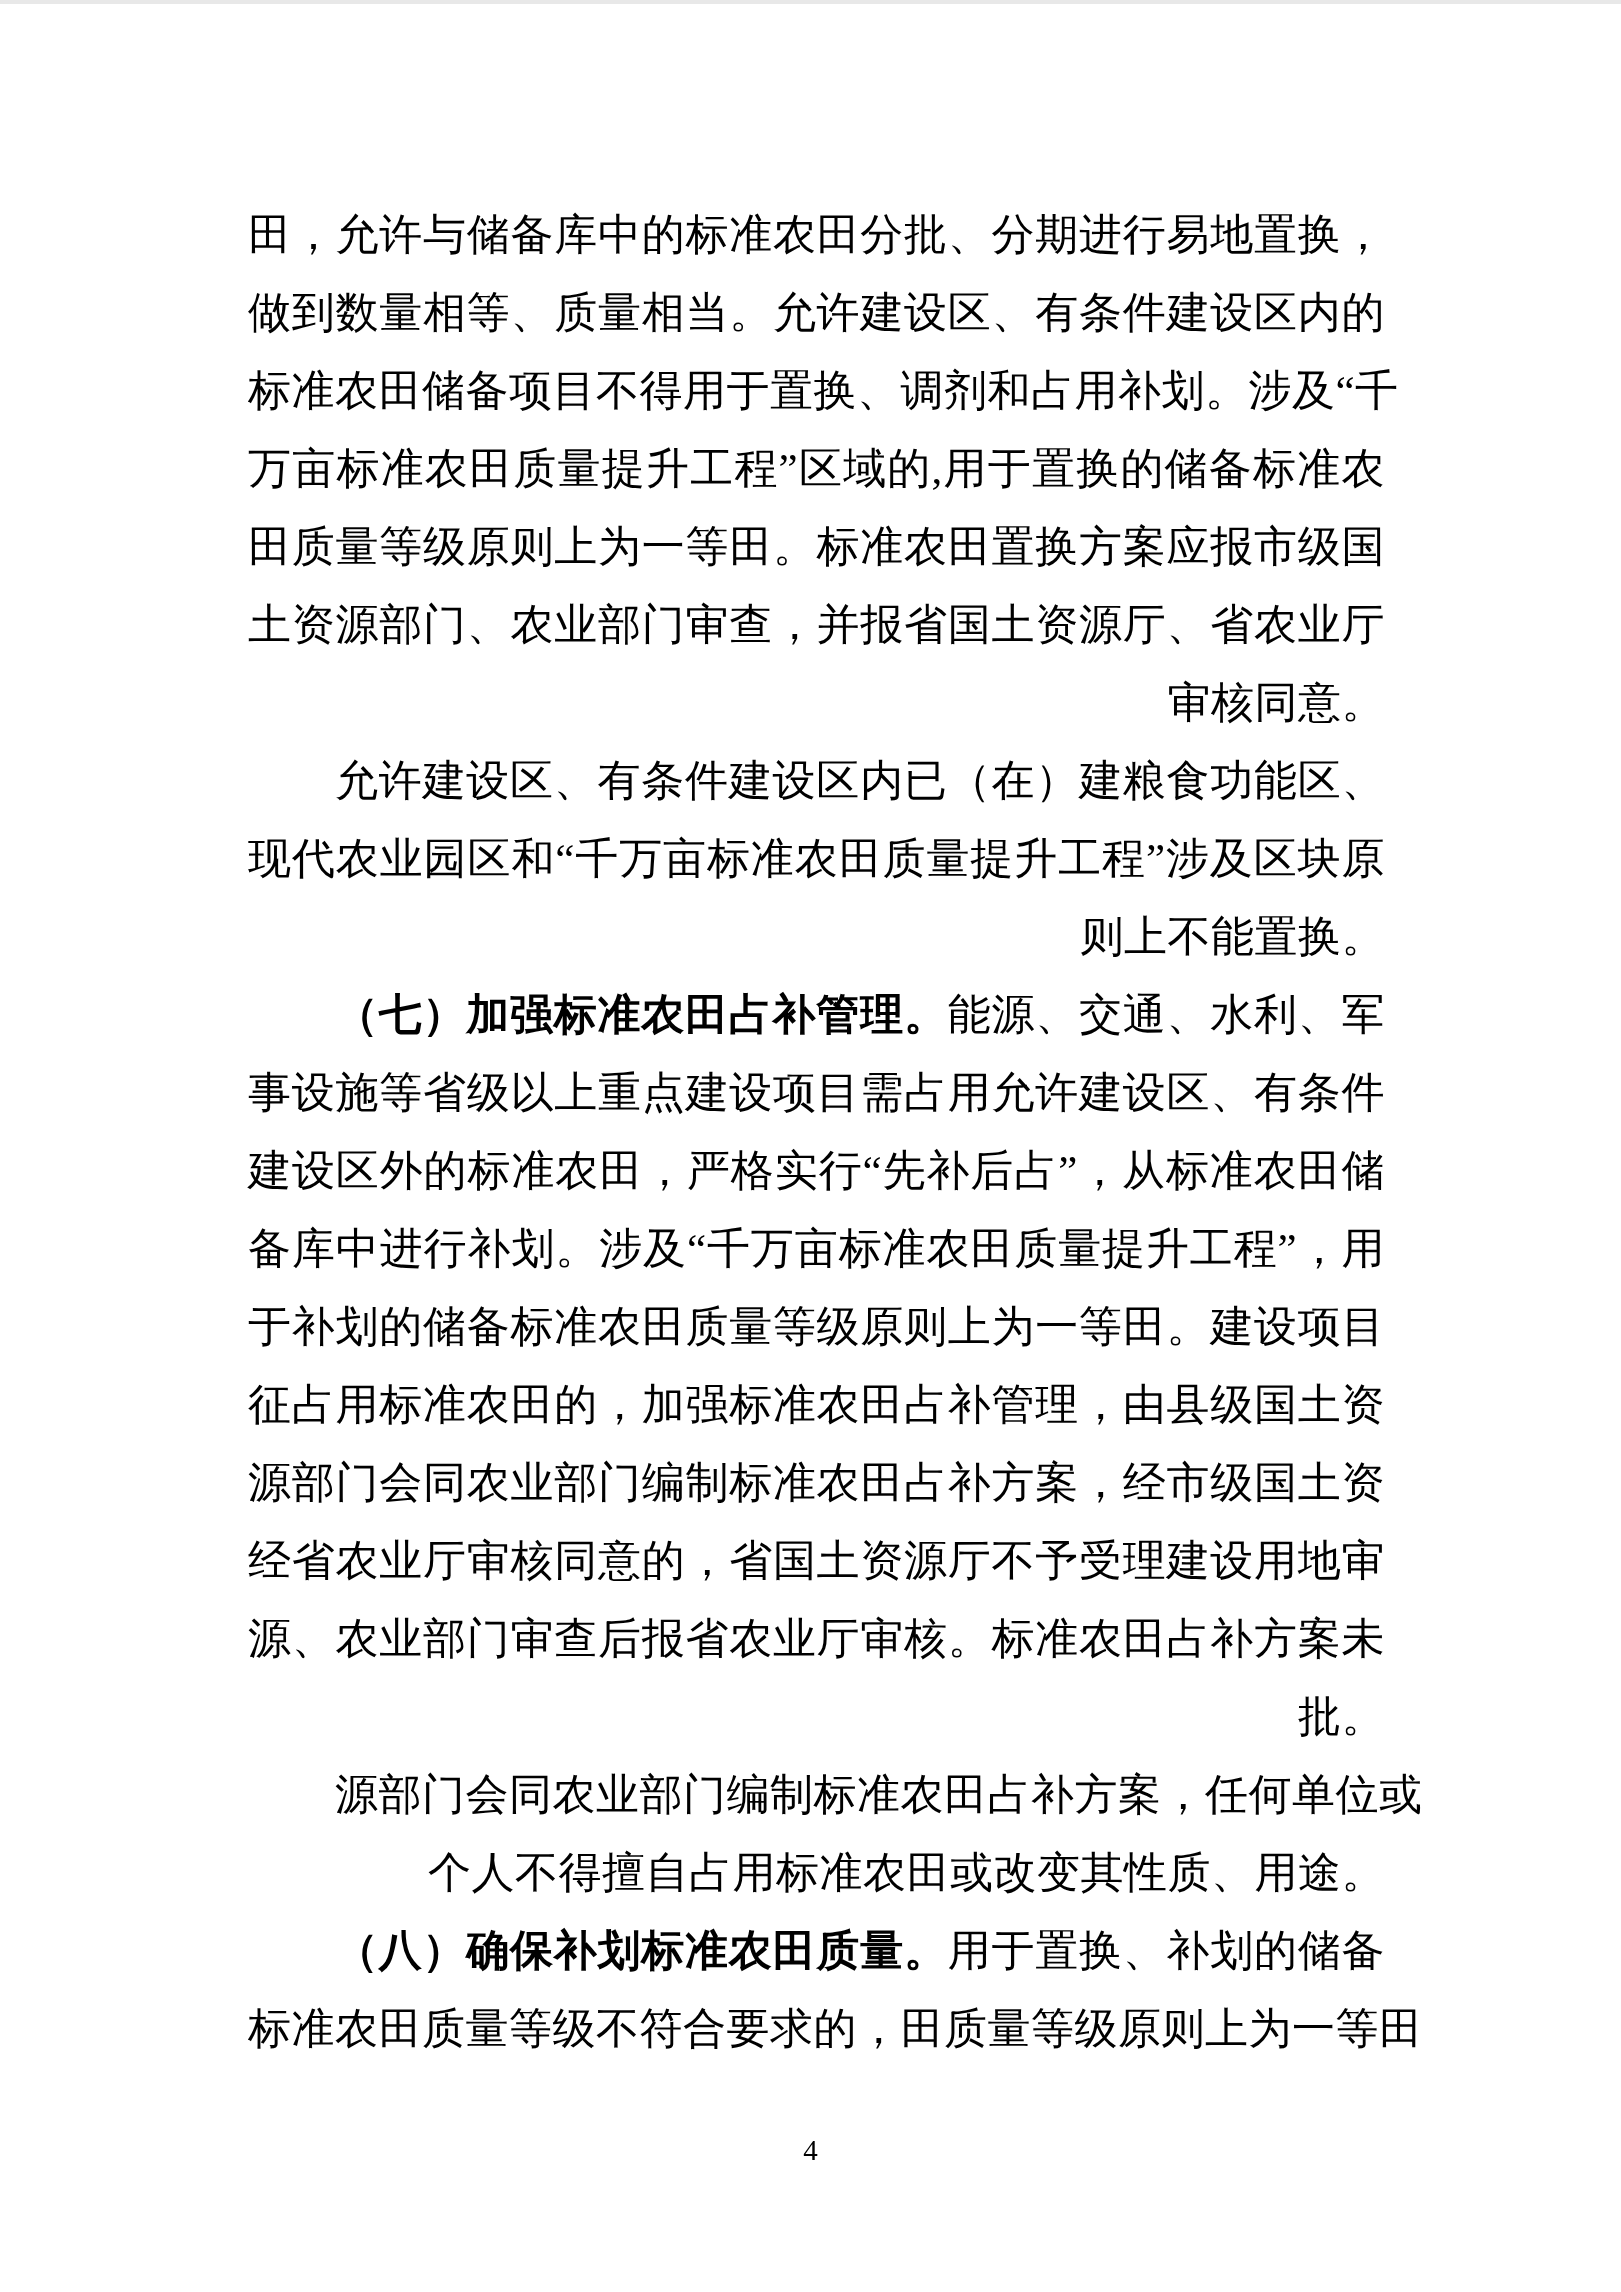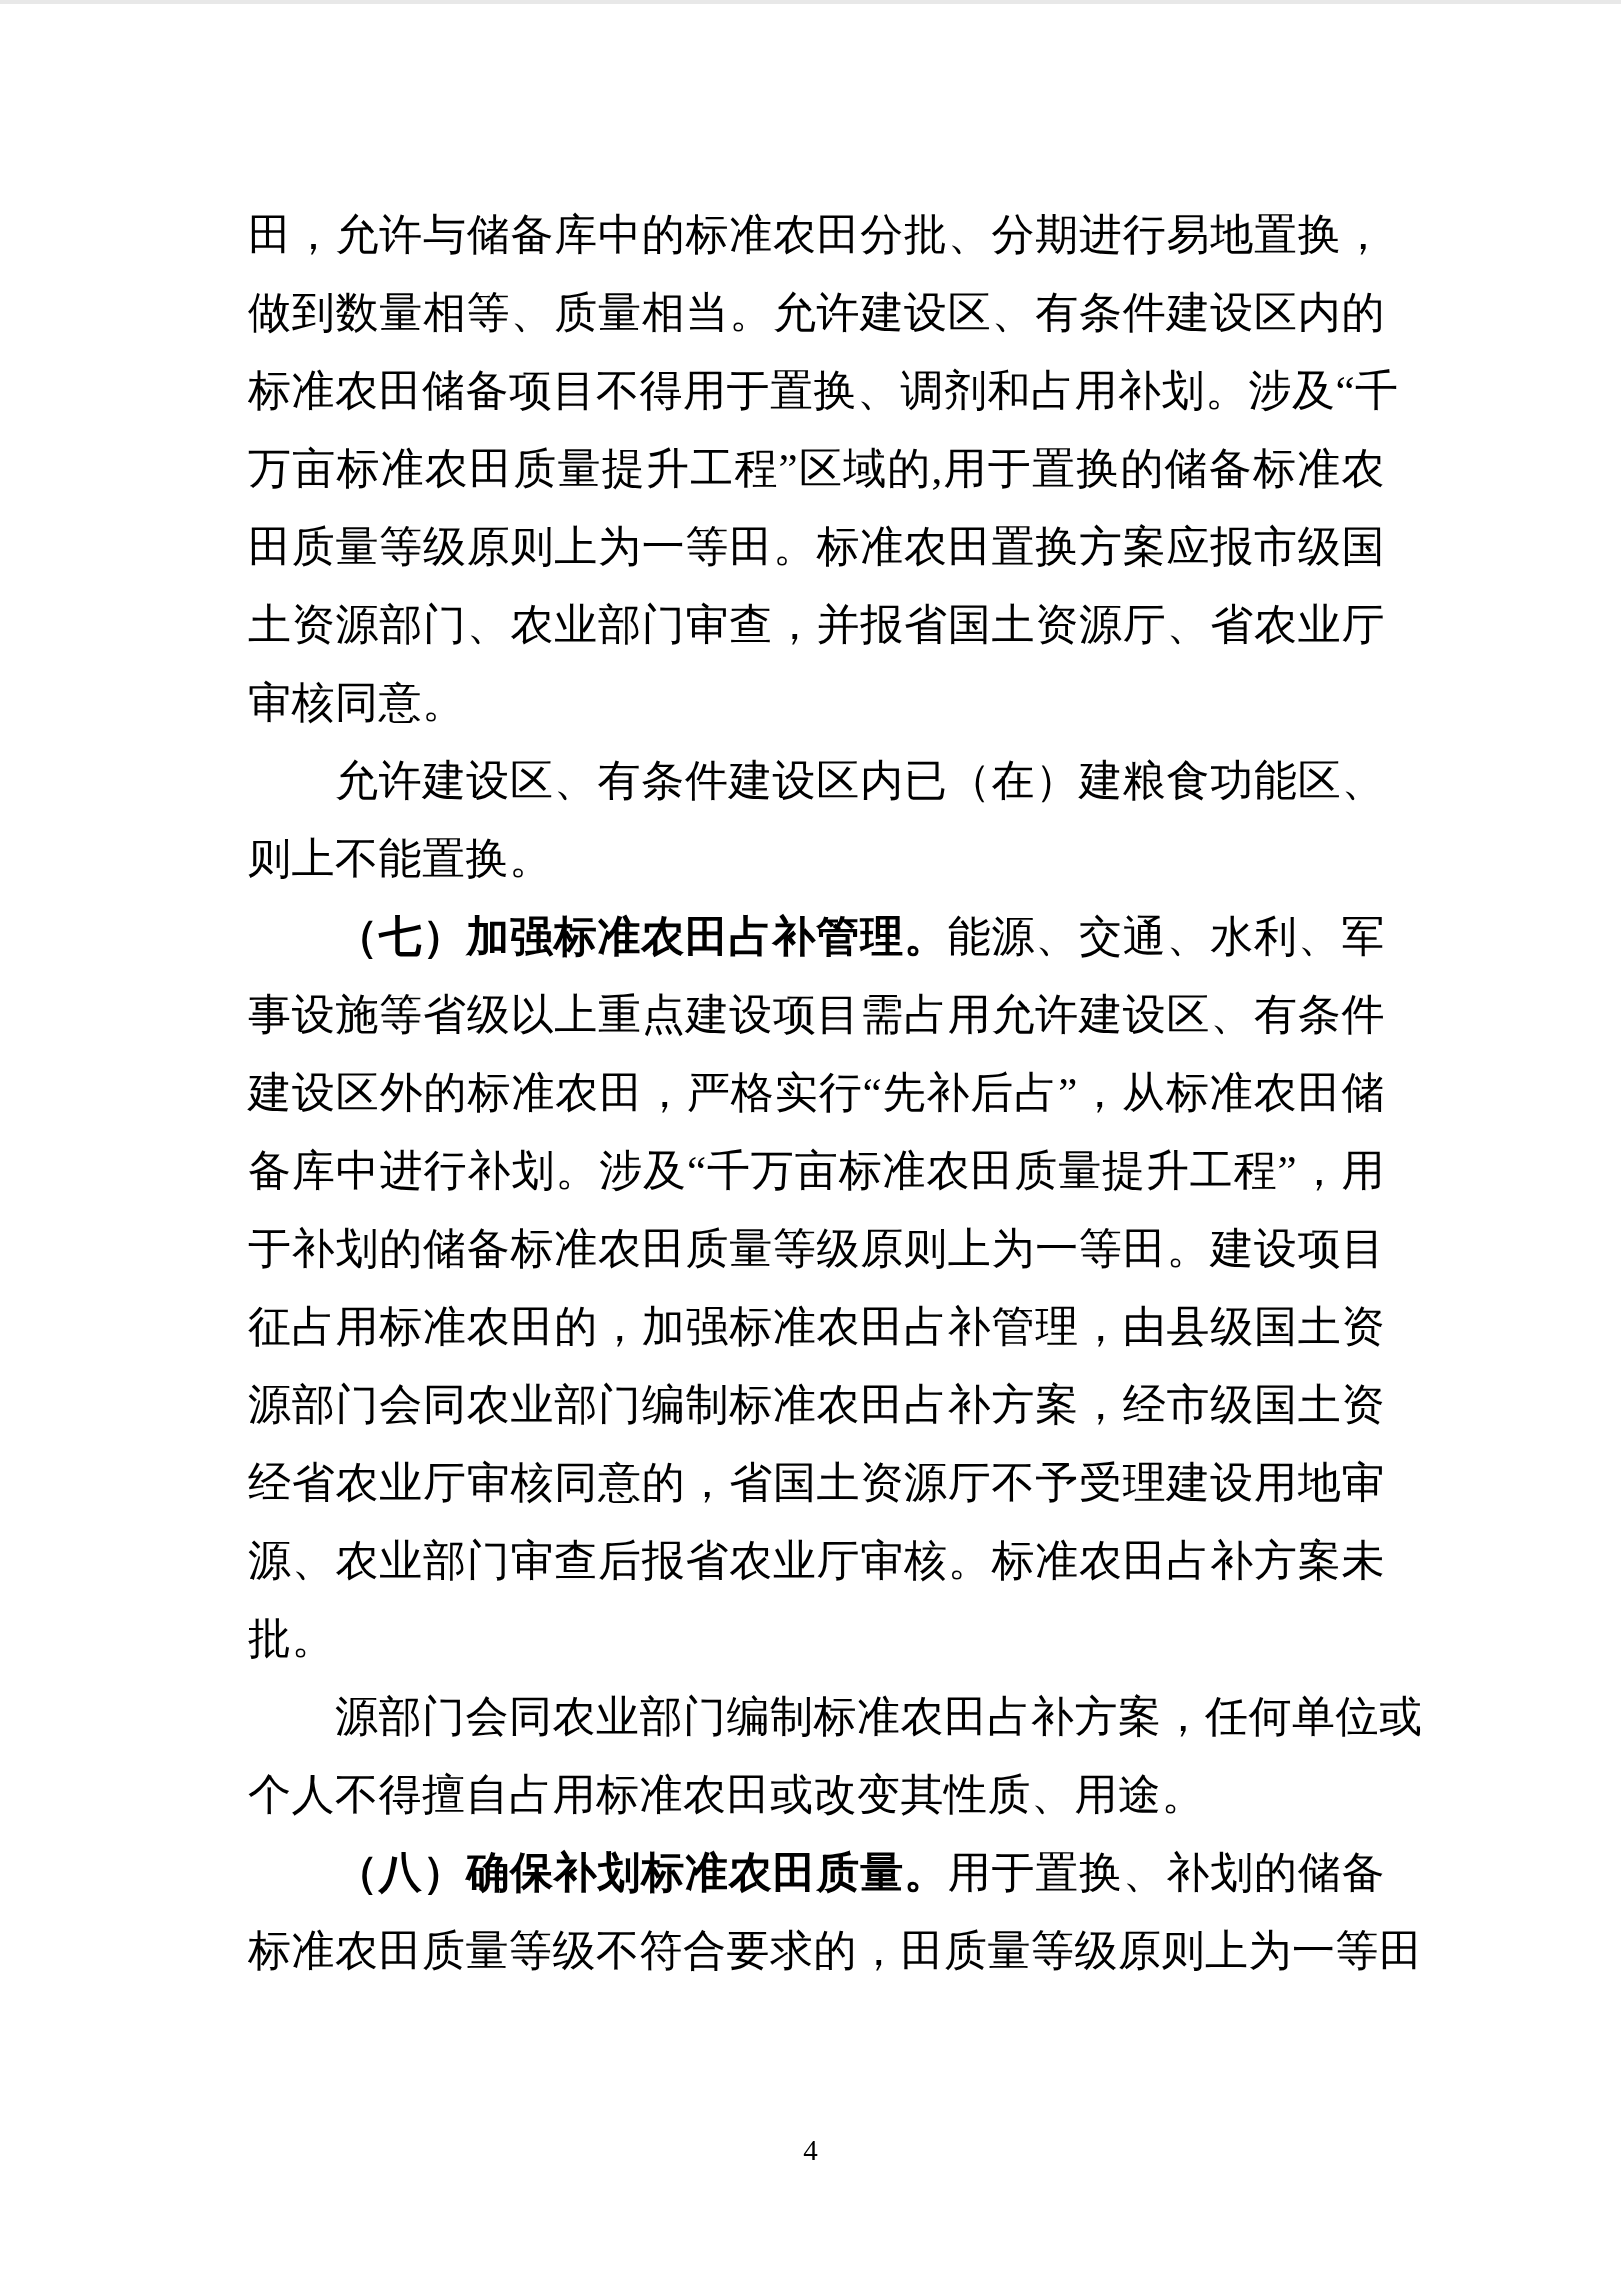"审核同意。" .line { text-align: left -> right }
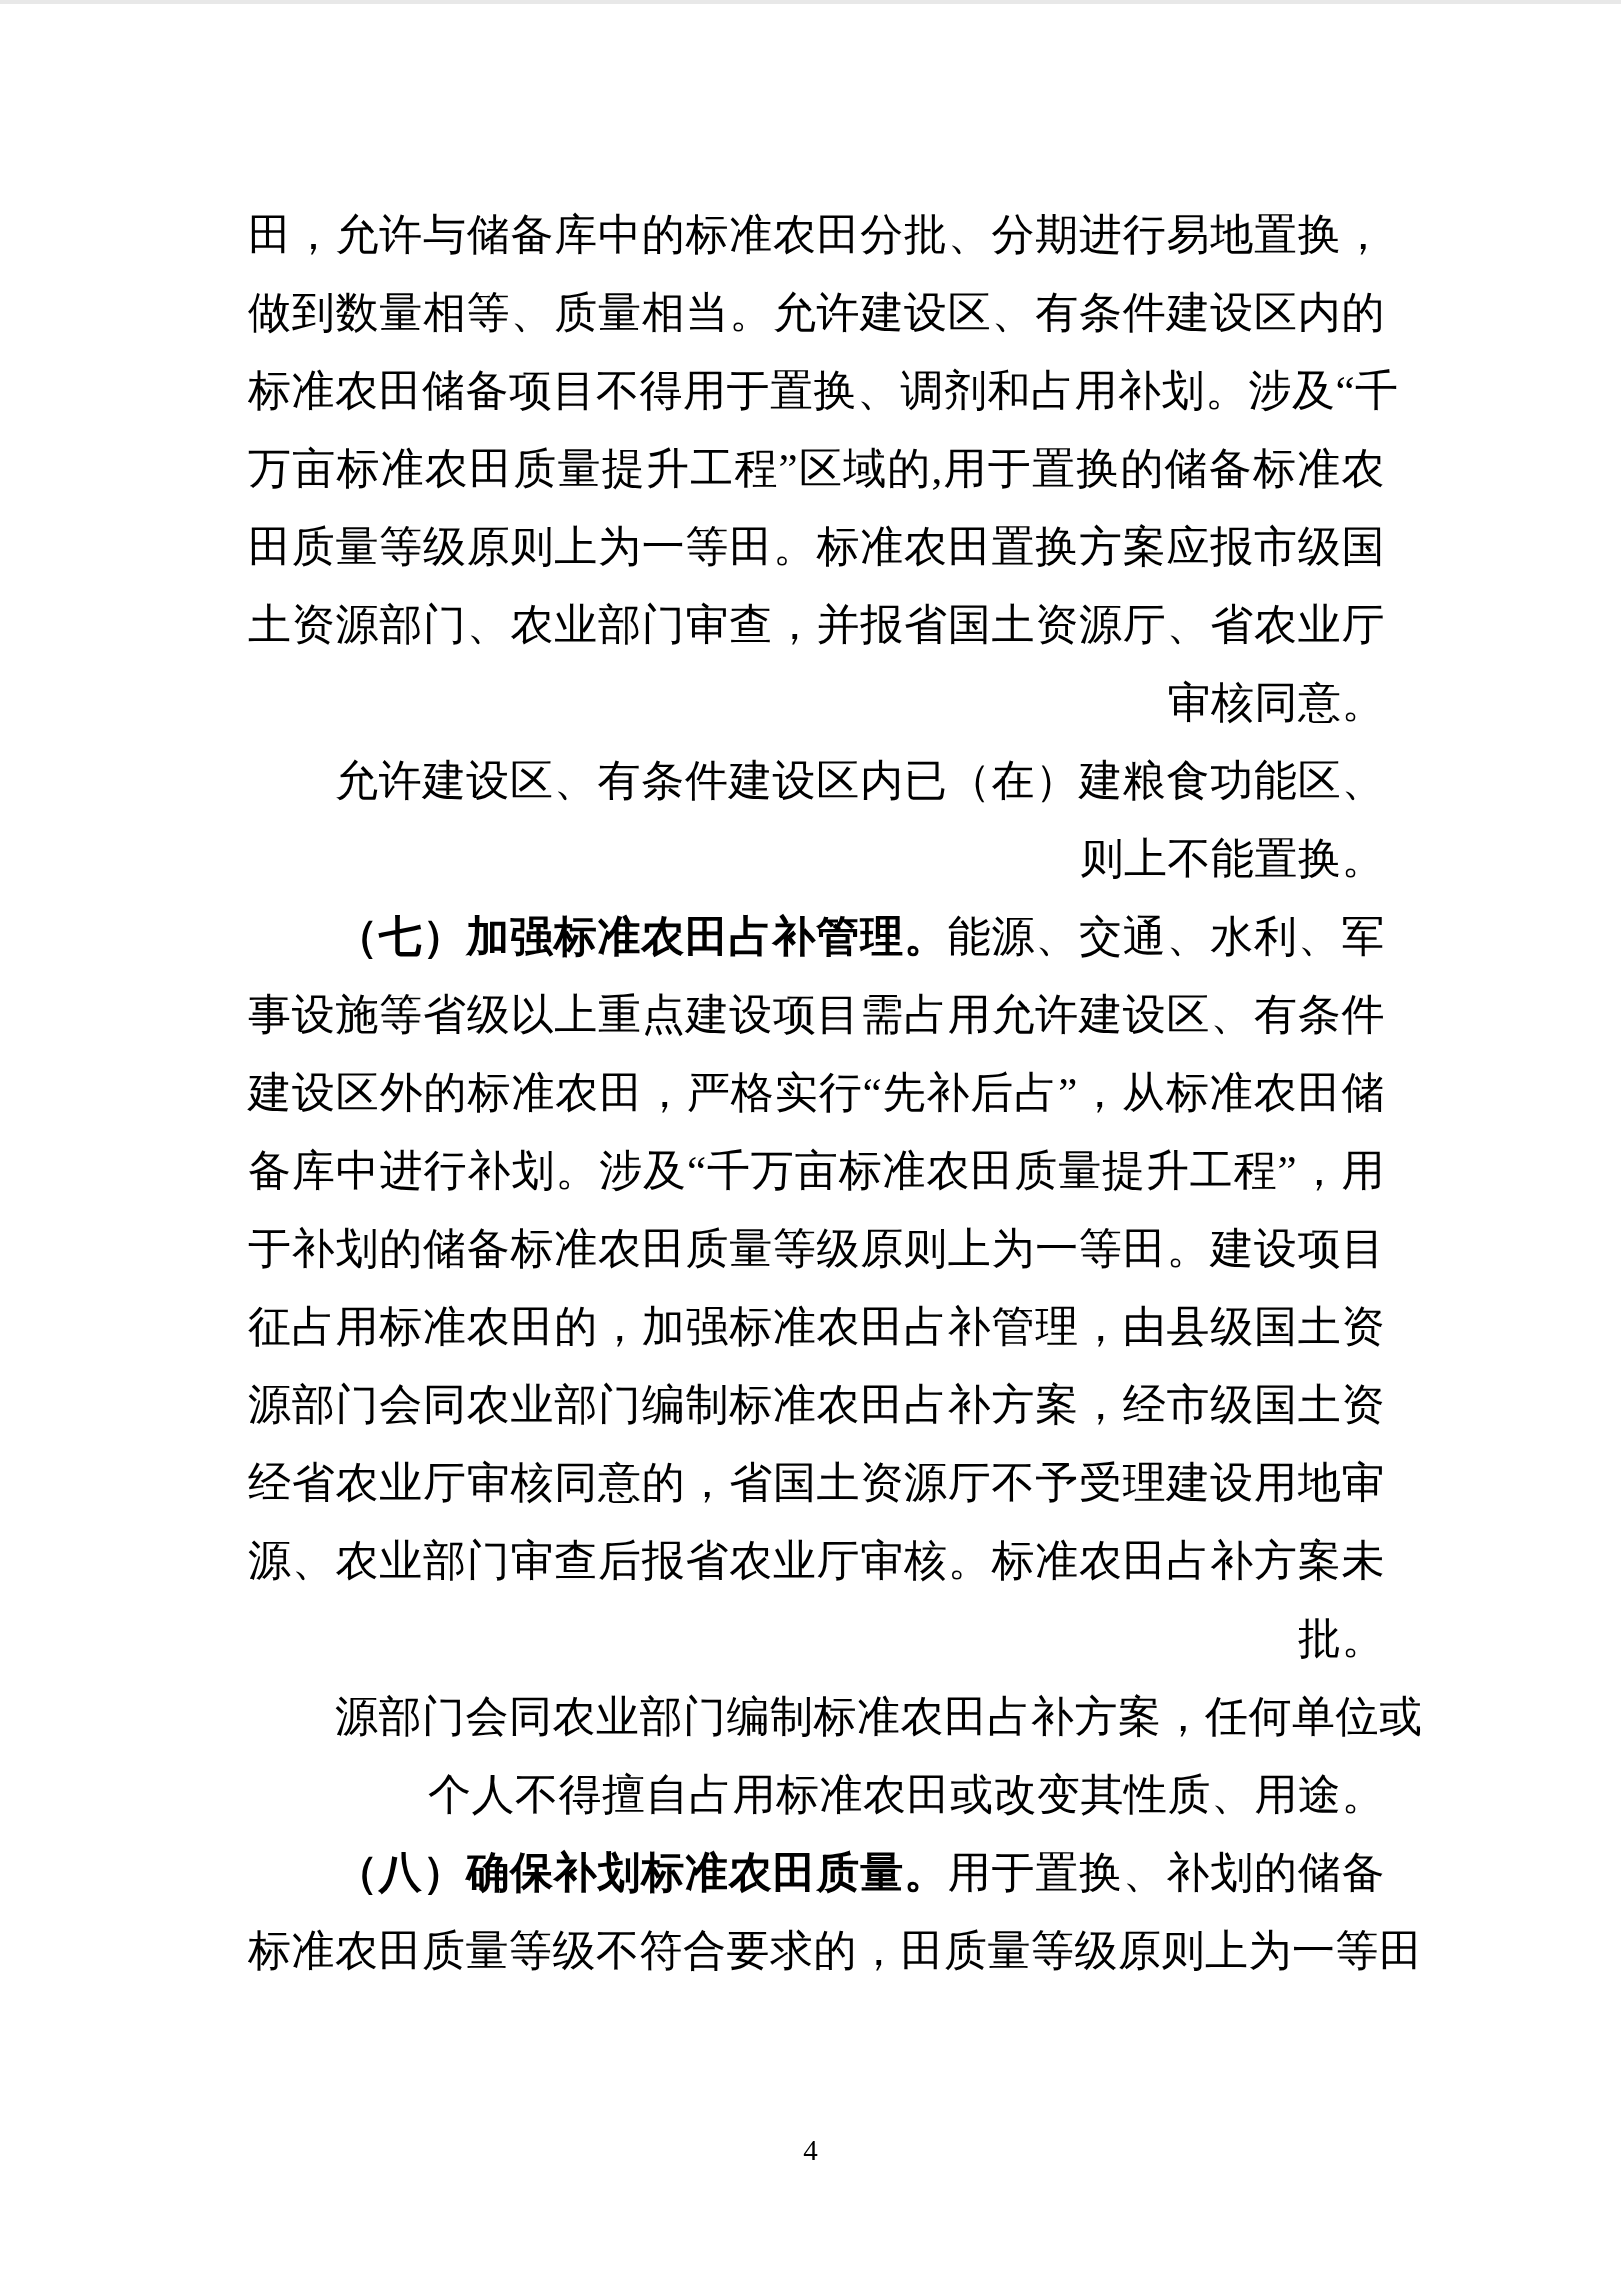"现代农业园区和“千万亩标准农田质量提升工程”涉及区块原" div.line { html: none -> <div><span>现代农业园区和“千万亩标准农田质量提升工程”涉及区块原</span></div> }
